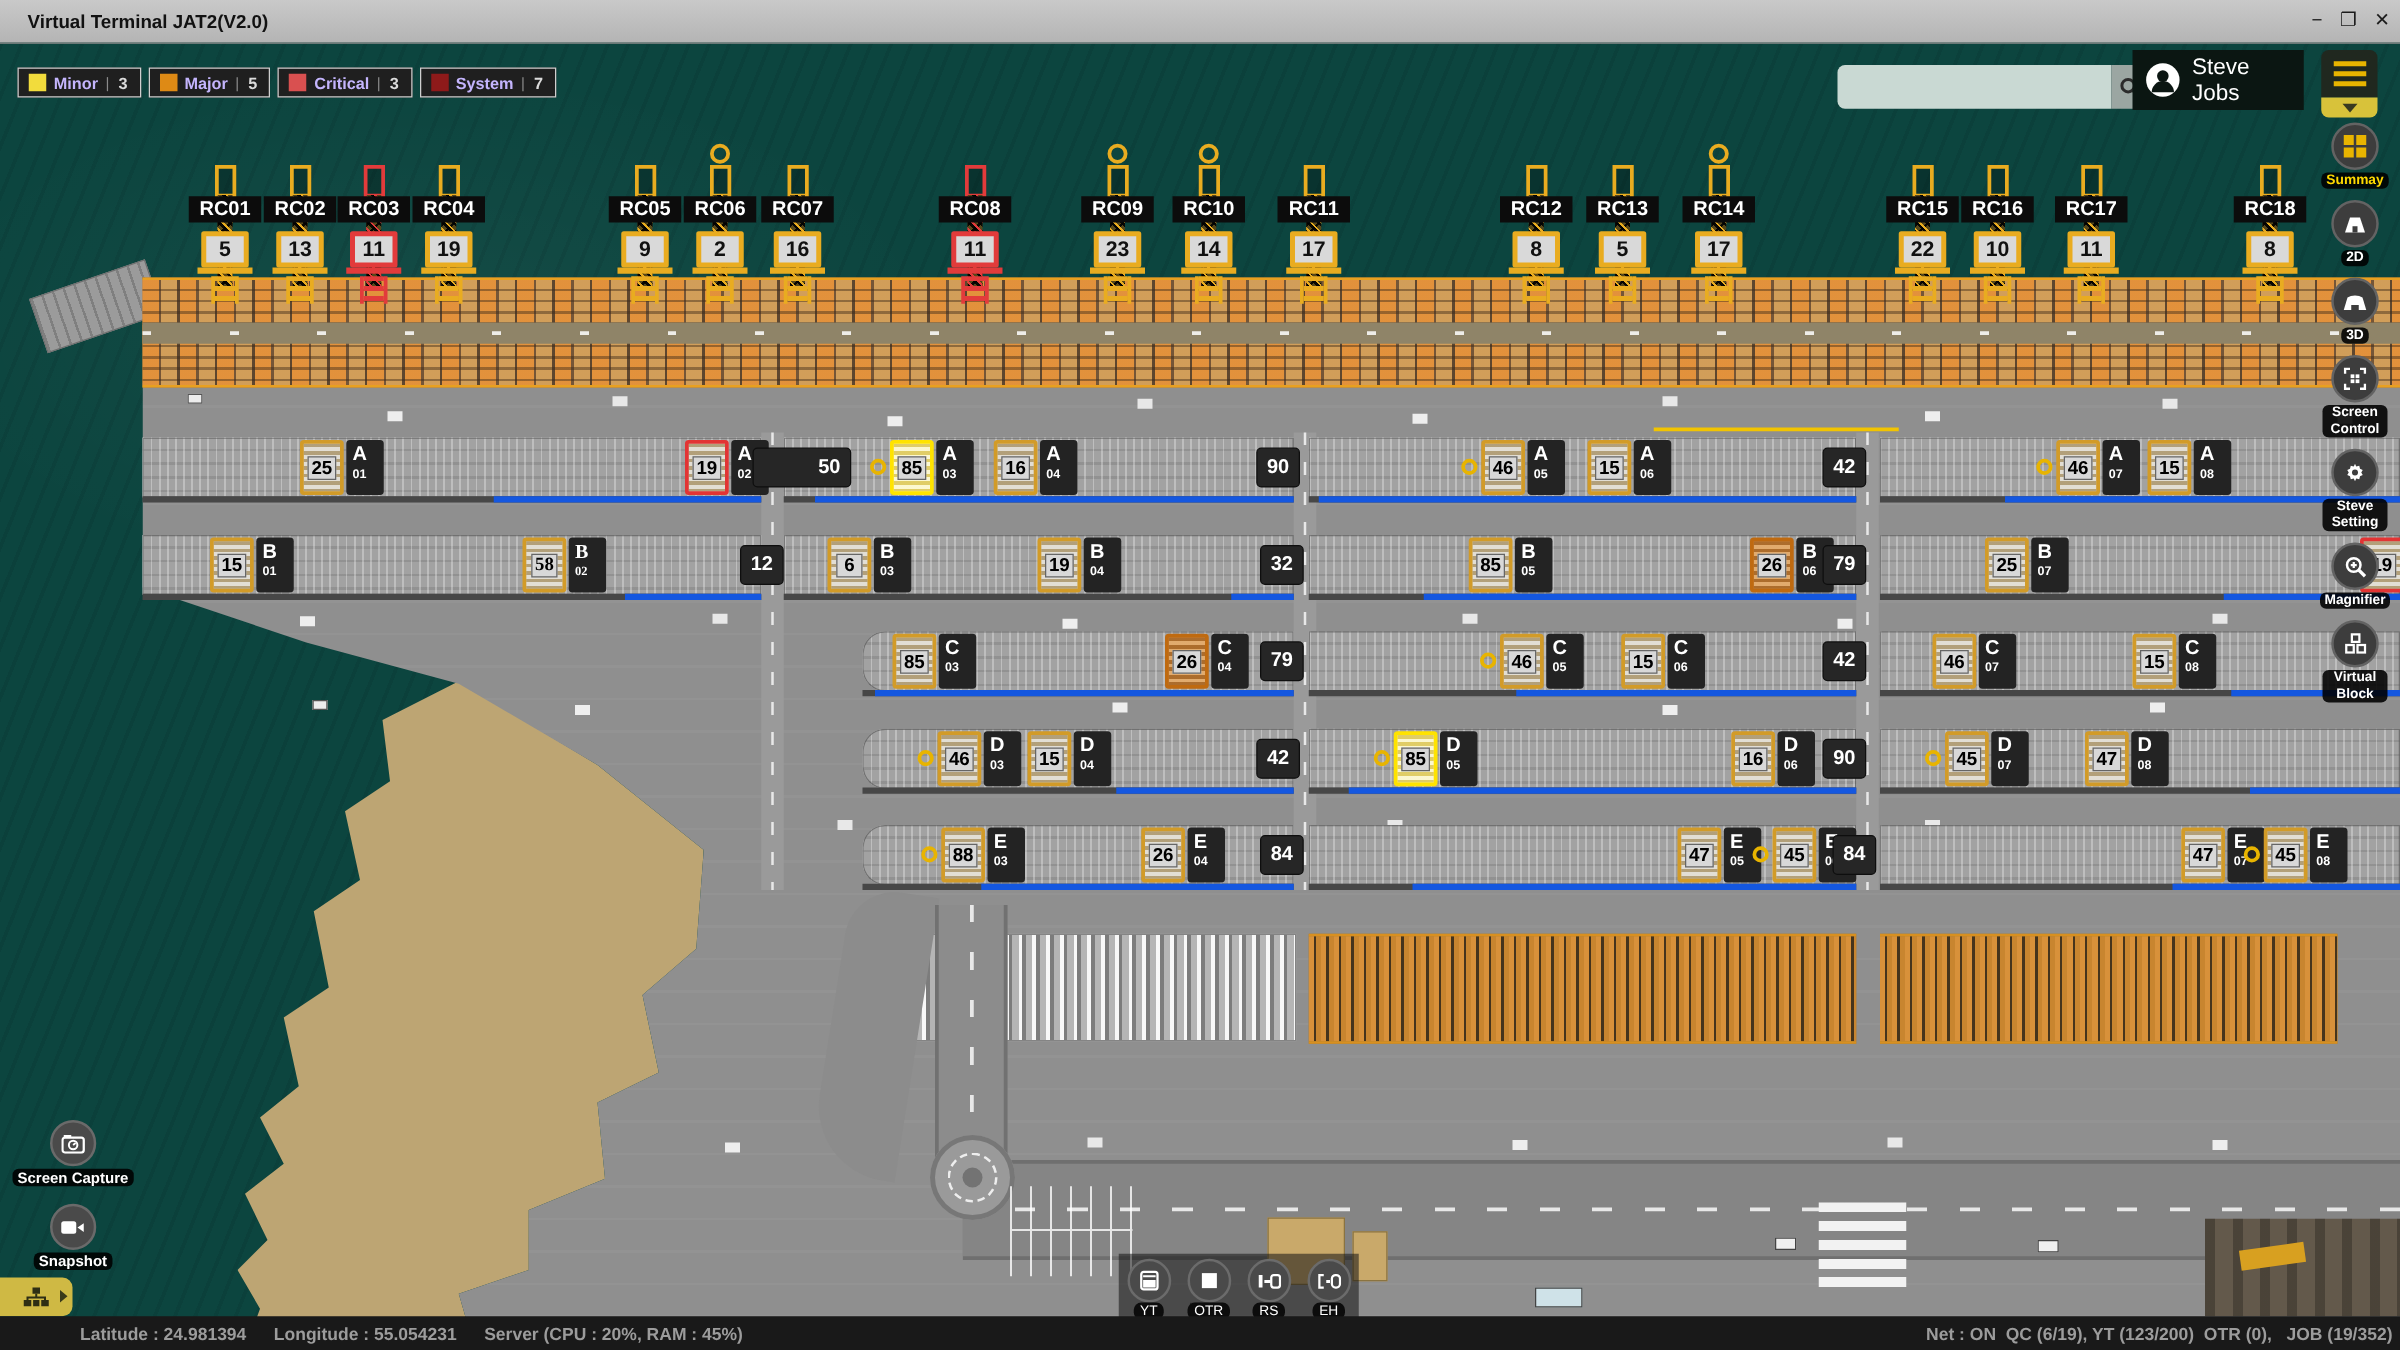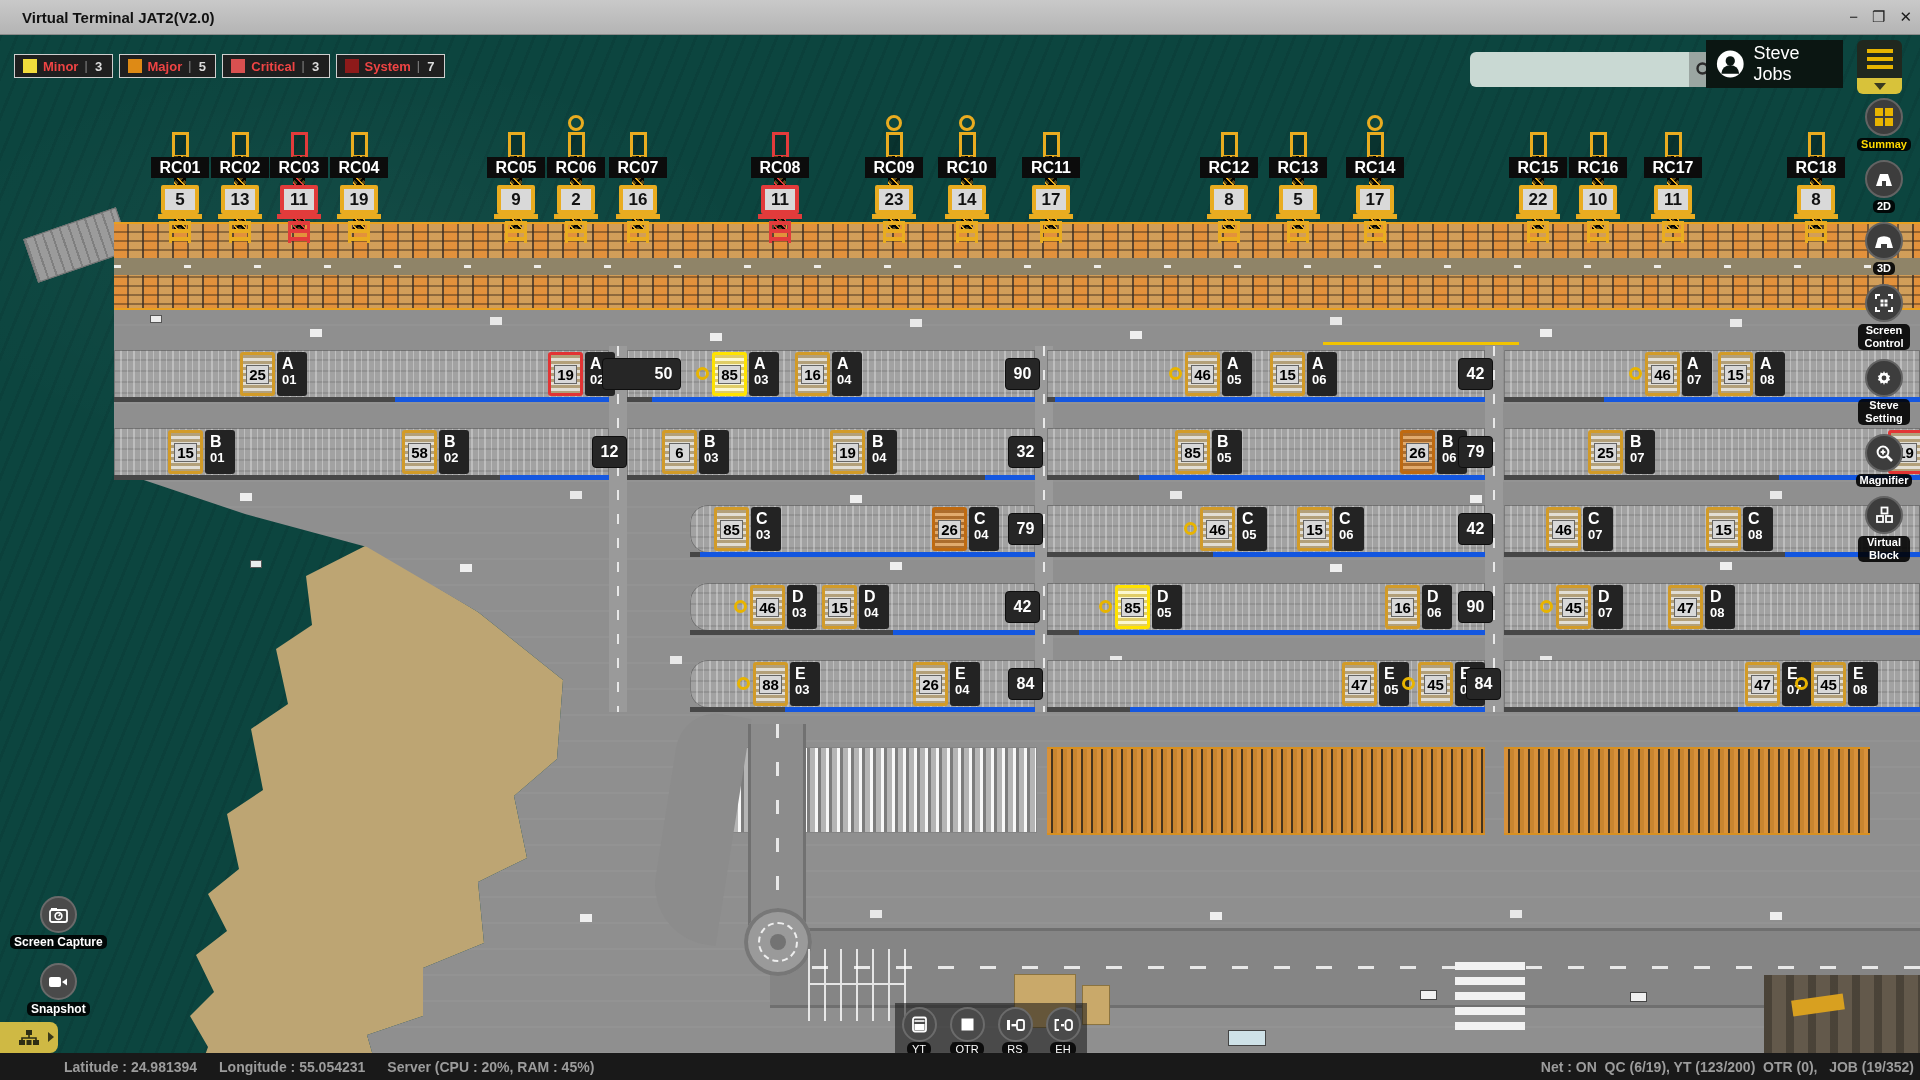"Minor" .alarm-badge .lbl { color: #ef4444 -> #c4b5fd }
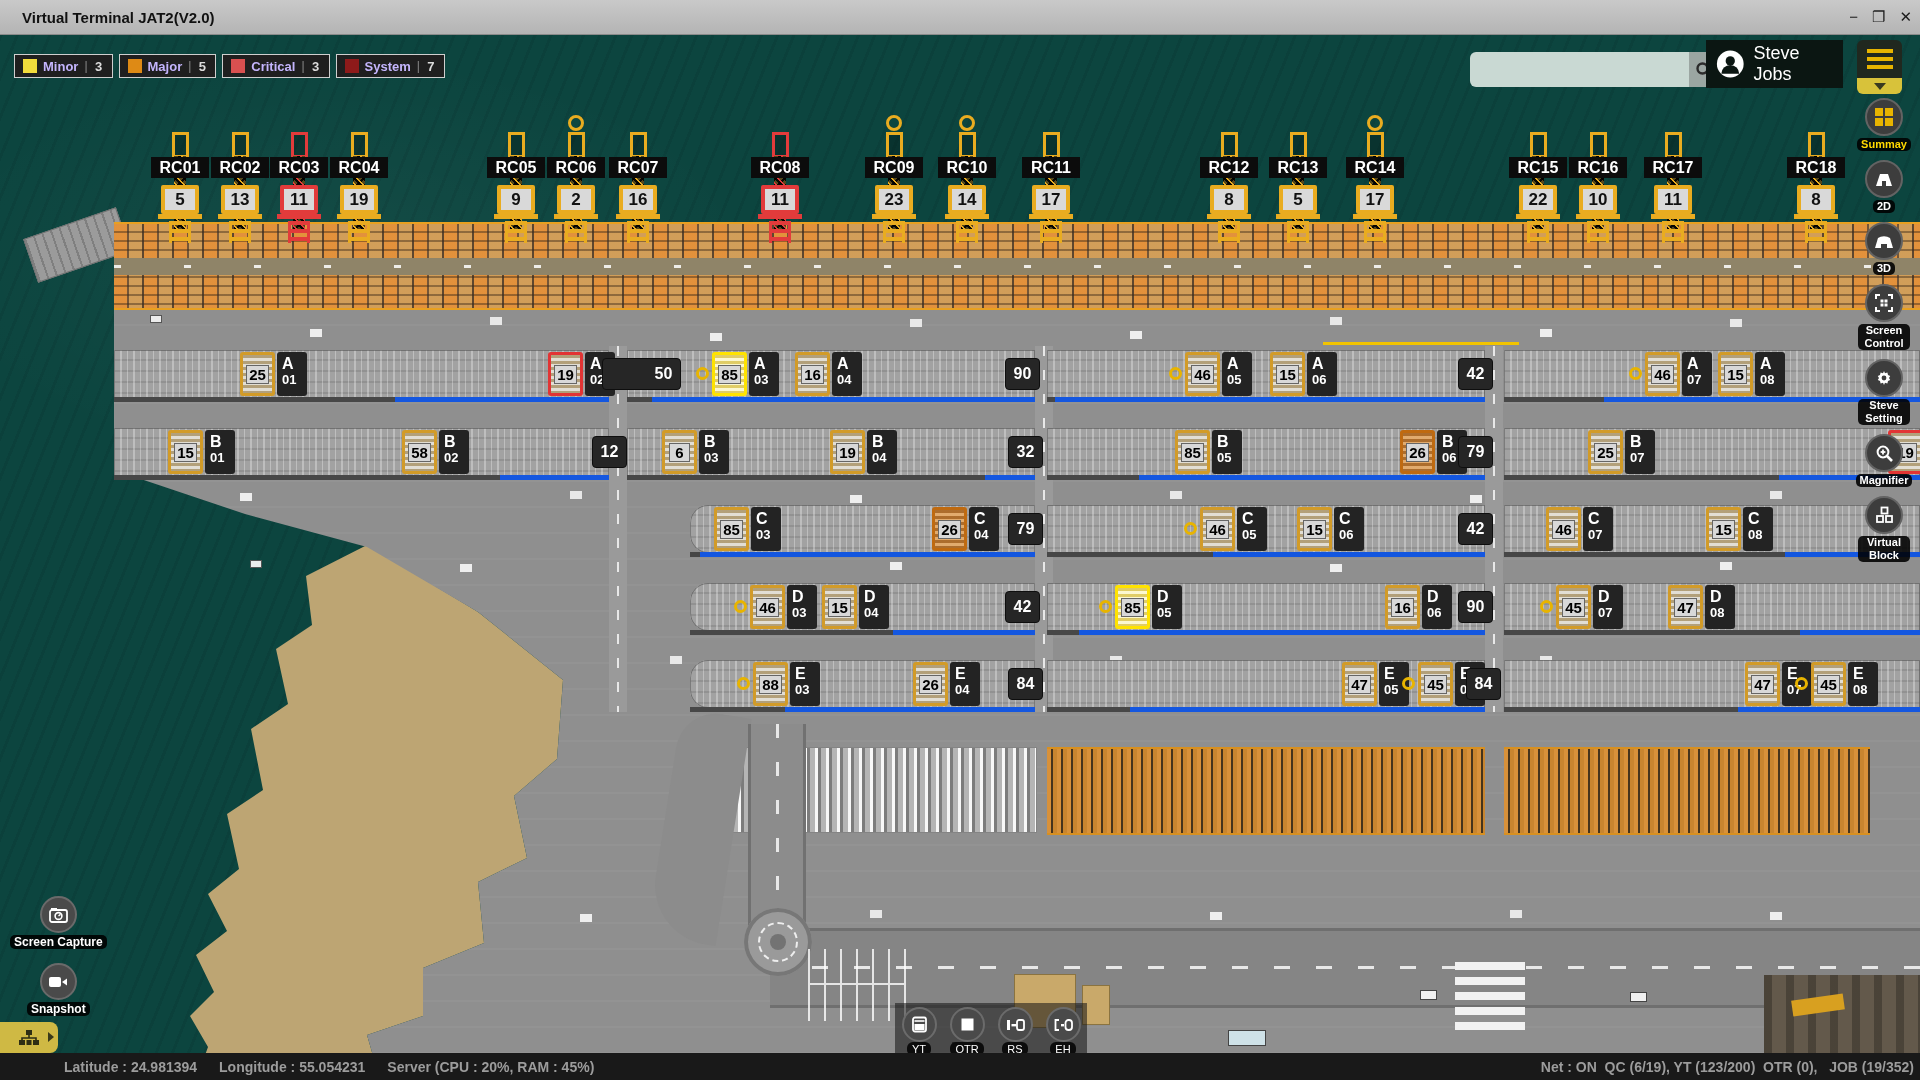"01" .block .bay .n { font-size: 13px -> 10px }
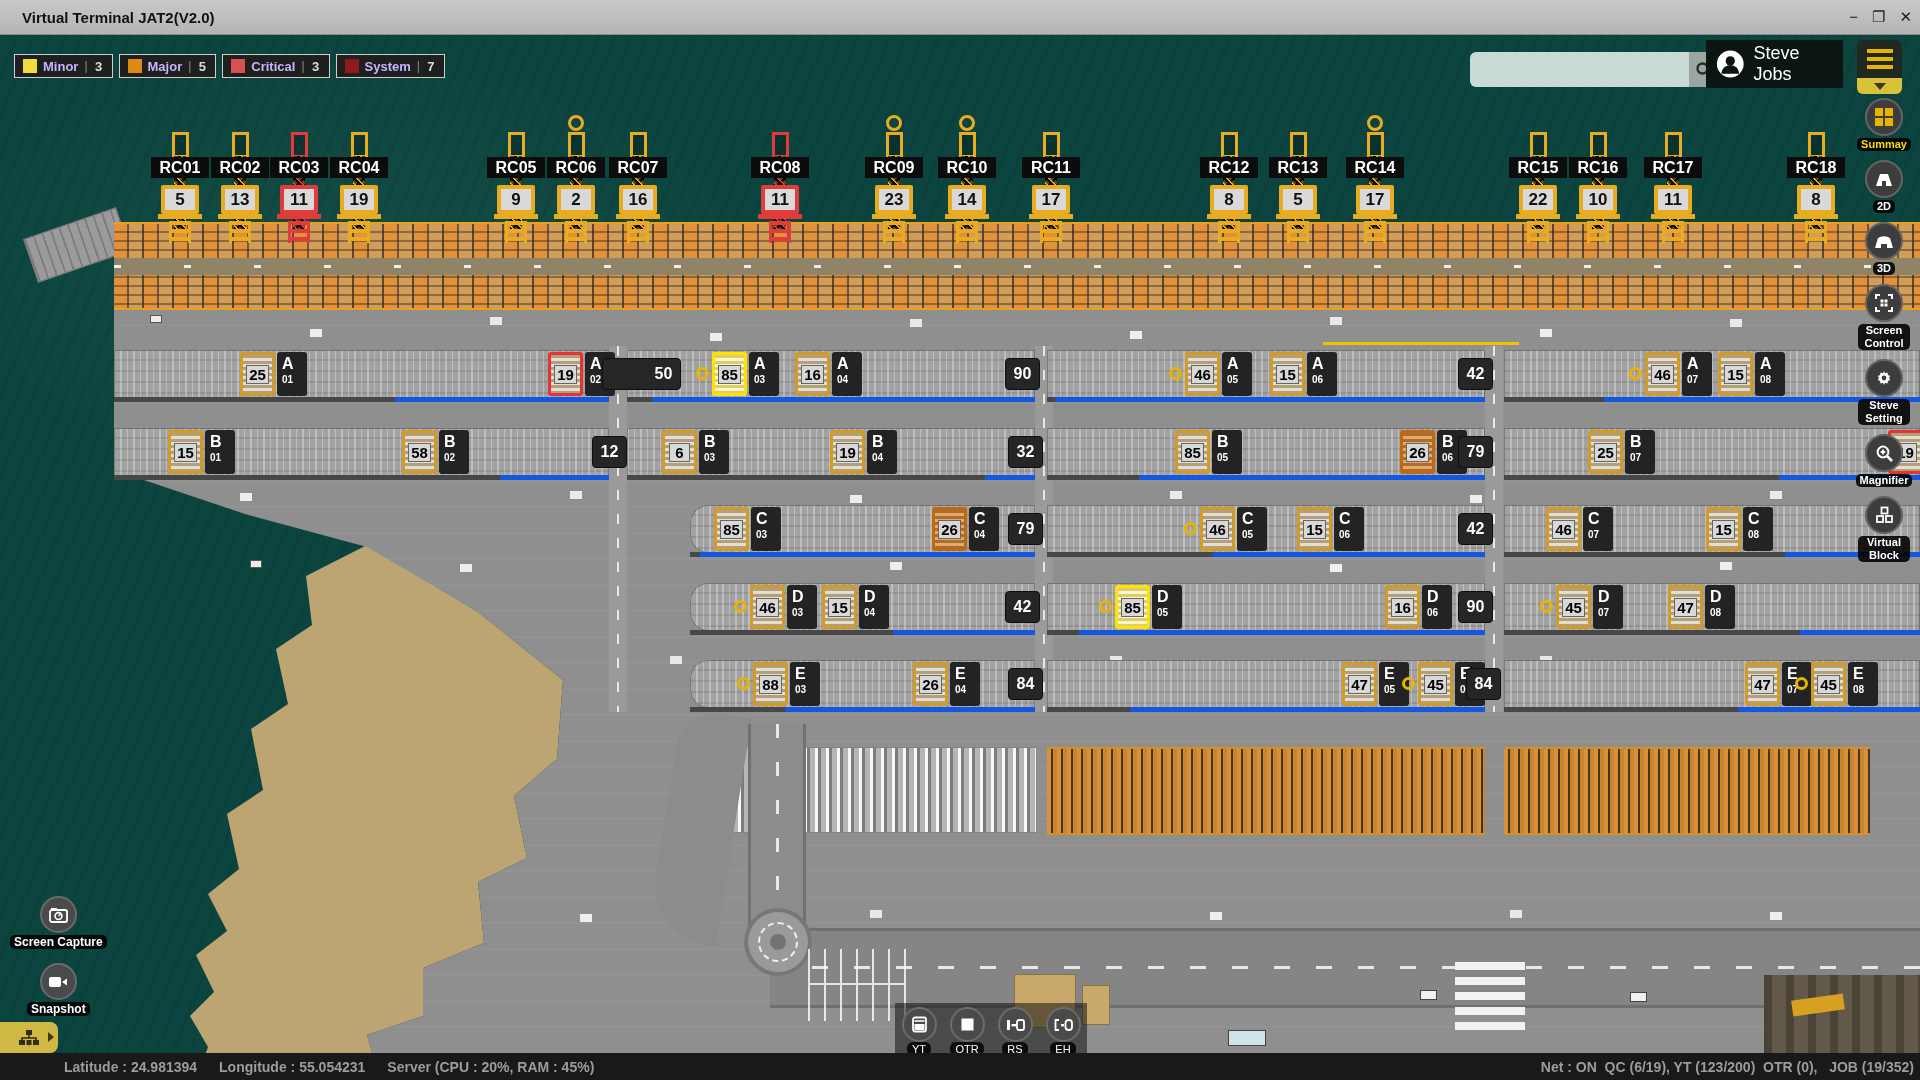"58" div.block { font-family: none -> Liberation Serif, serif; left: 402px -> 418px }
